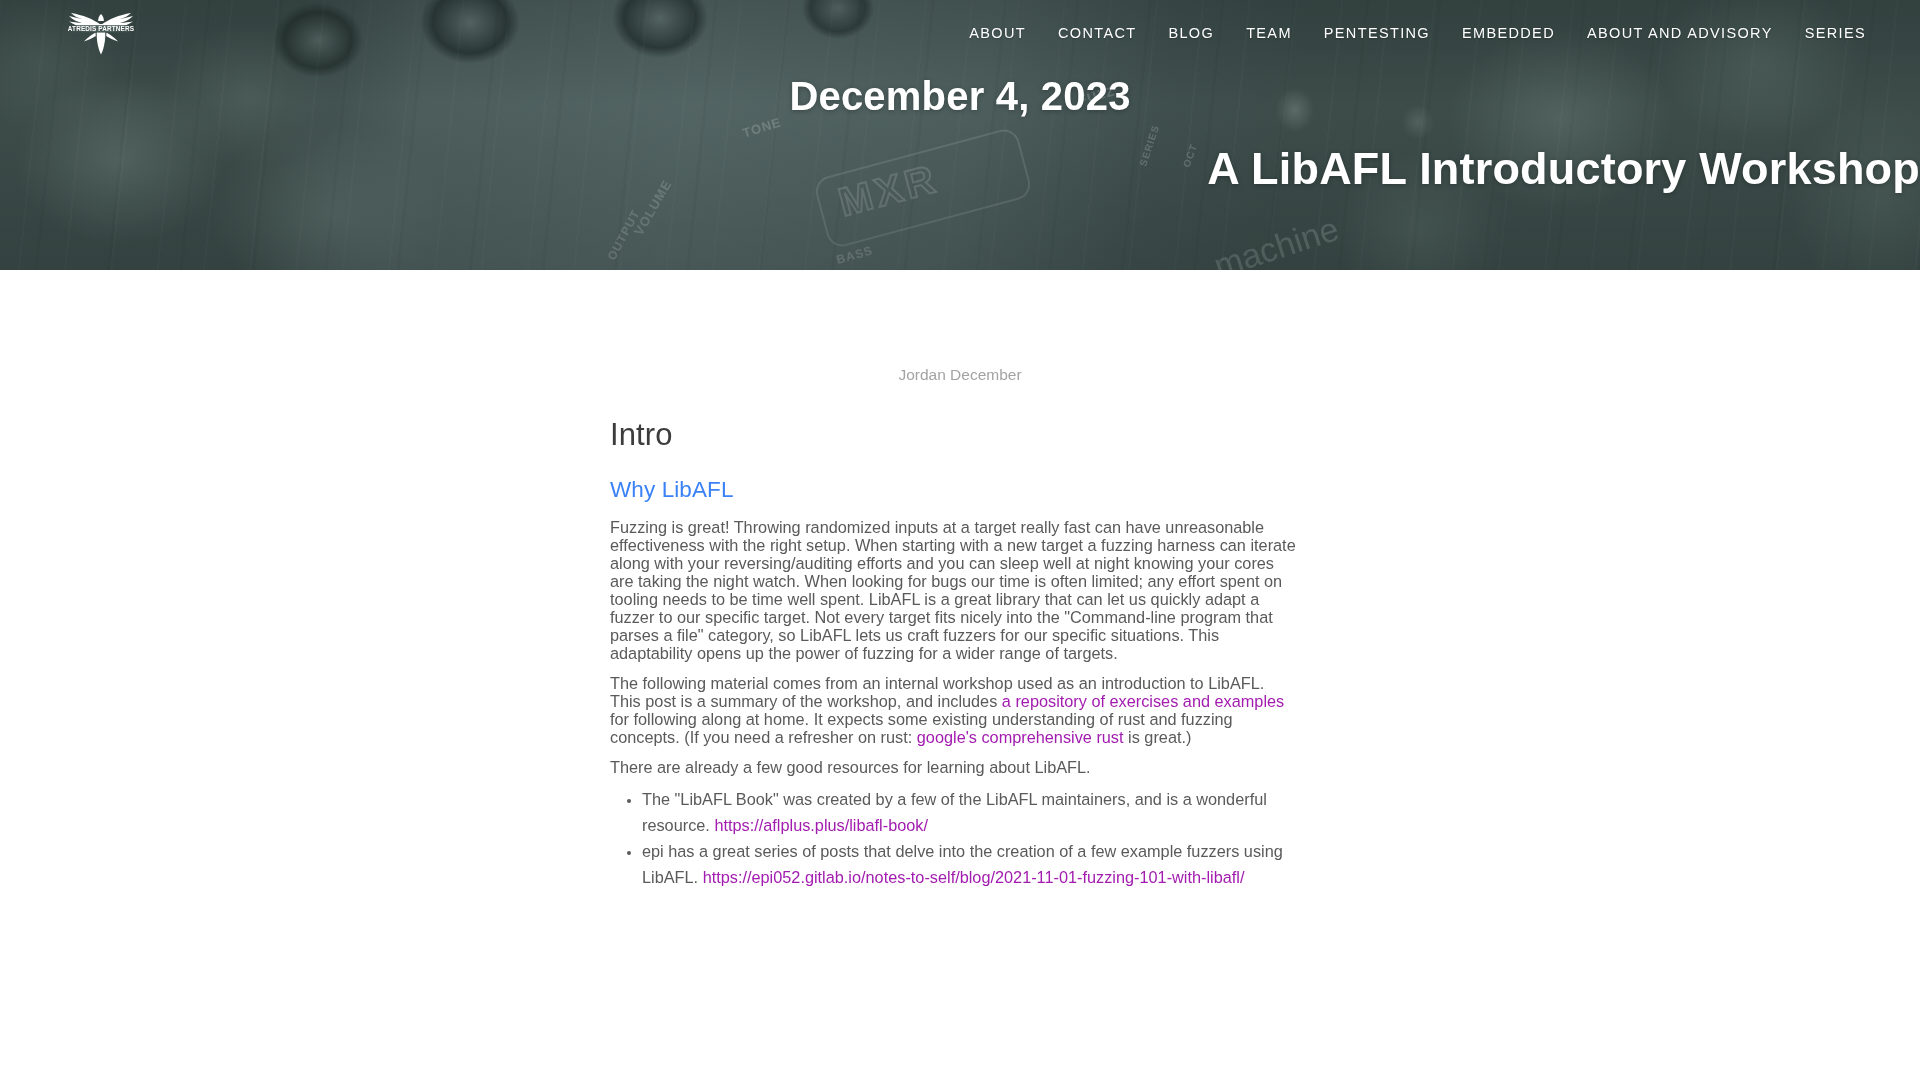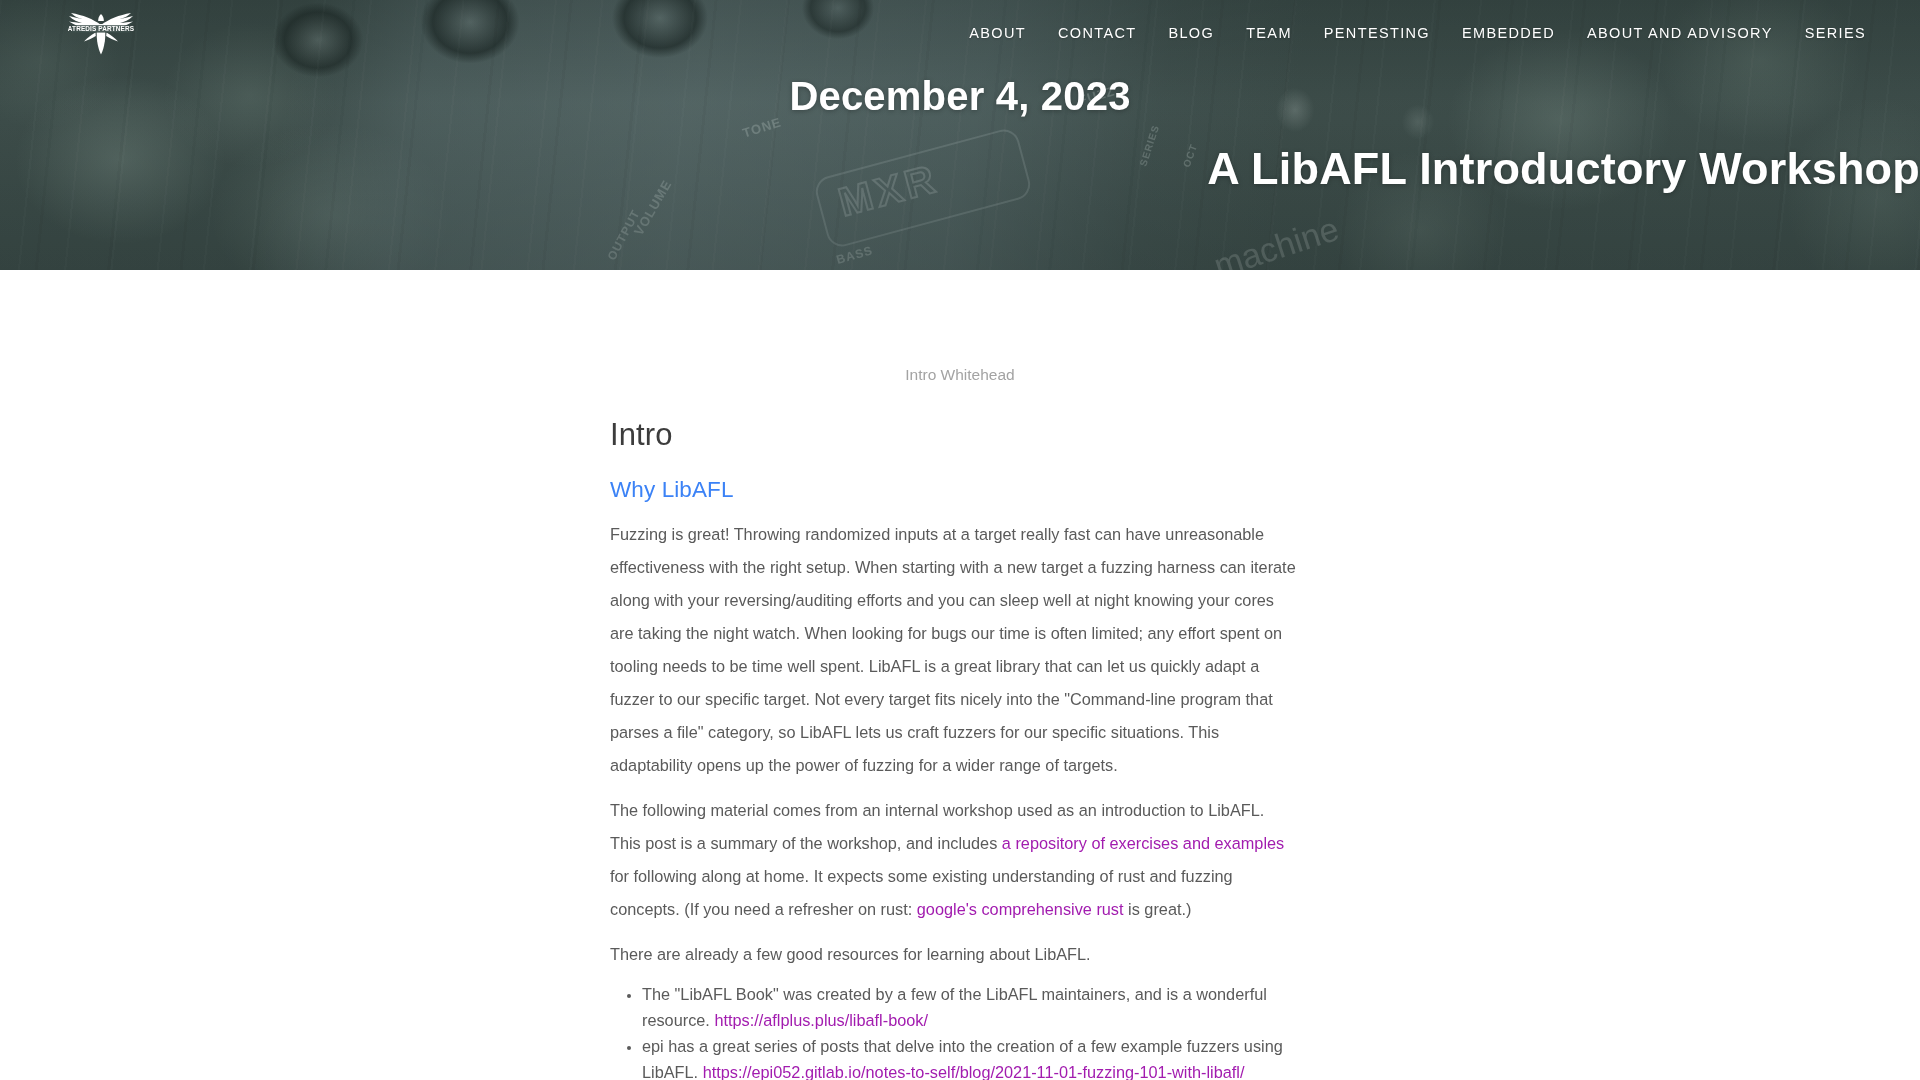"Intro Whitehead" div.byline { text: Intro Whitehead -> Jordan December }
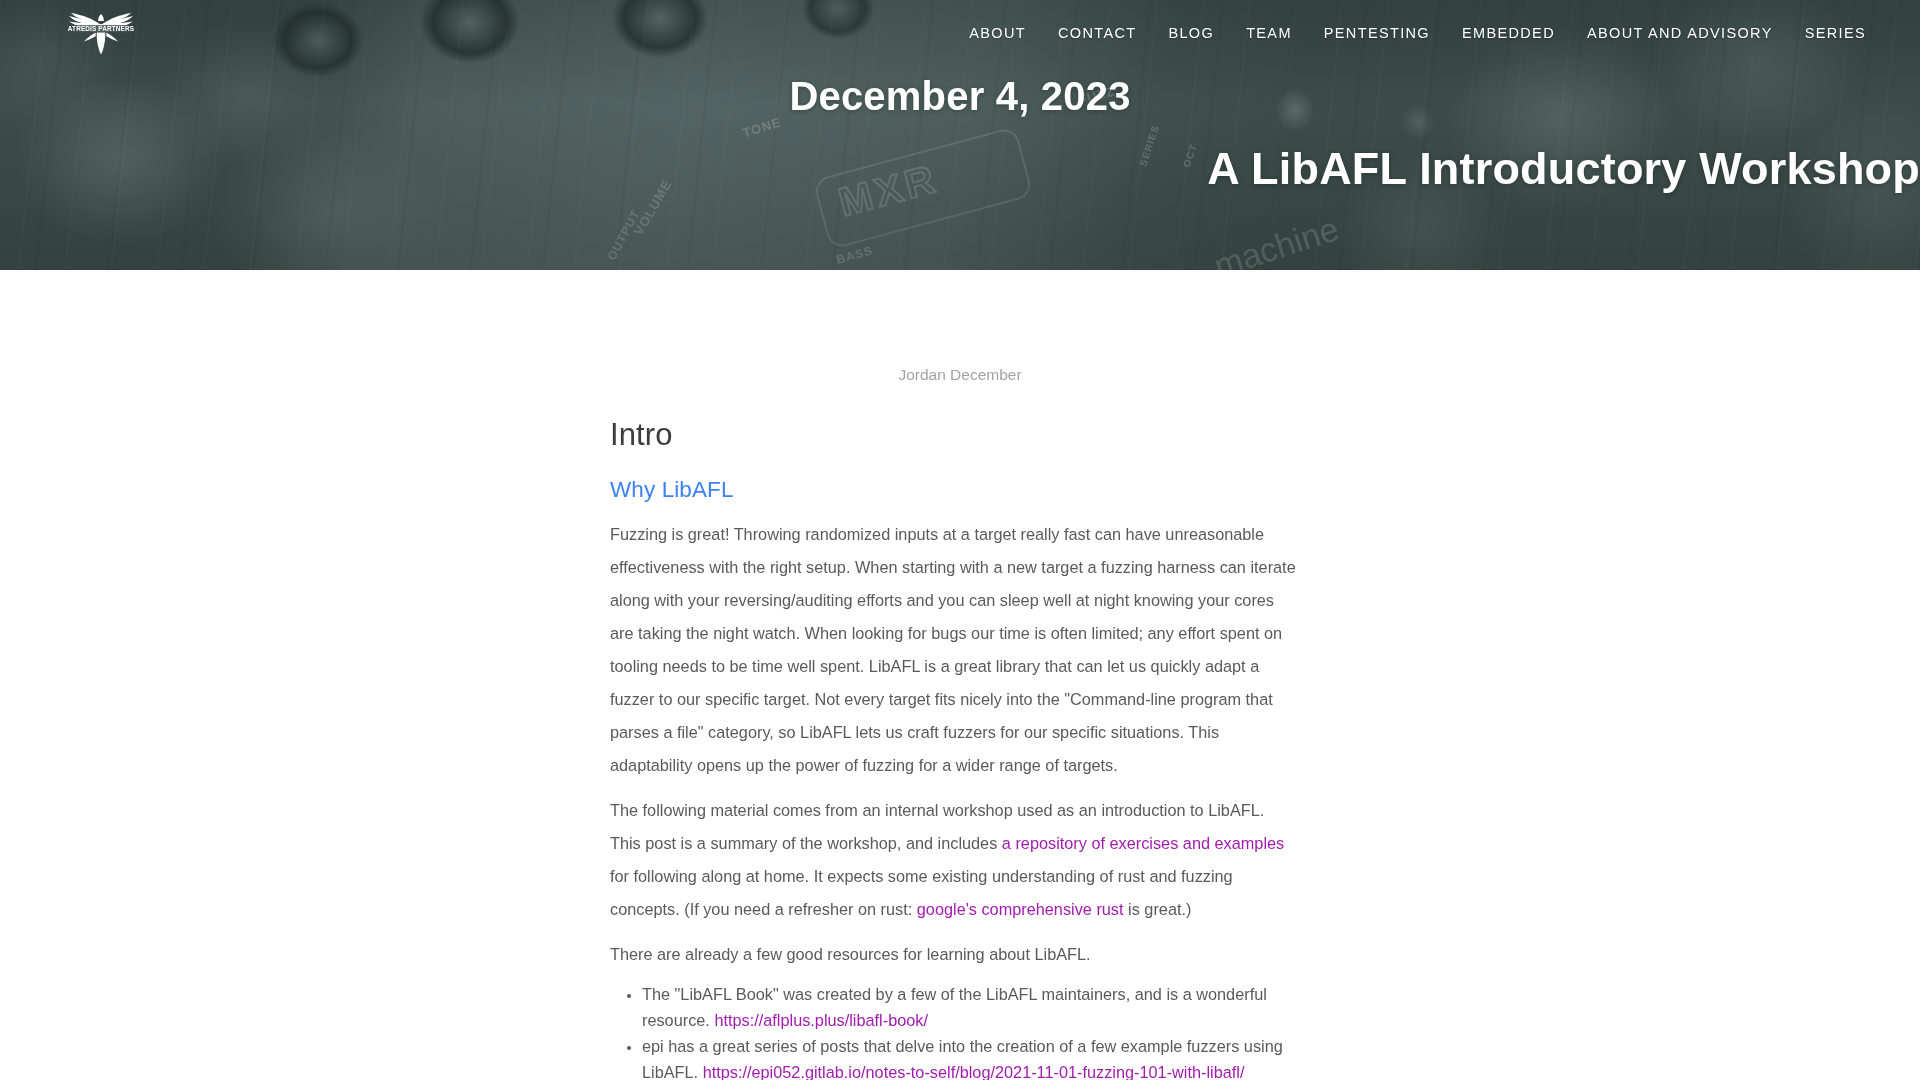"Fuzzing is great! Throwing randomized" p.body { line-height: 33px -> 18px }
